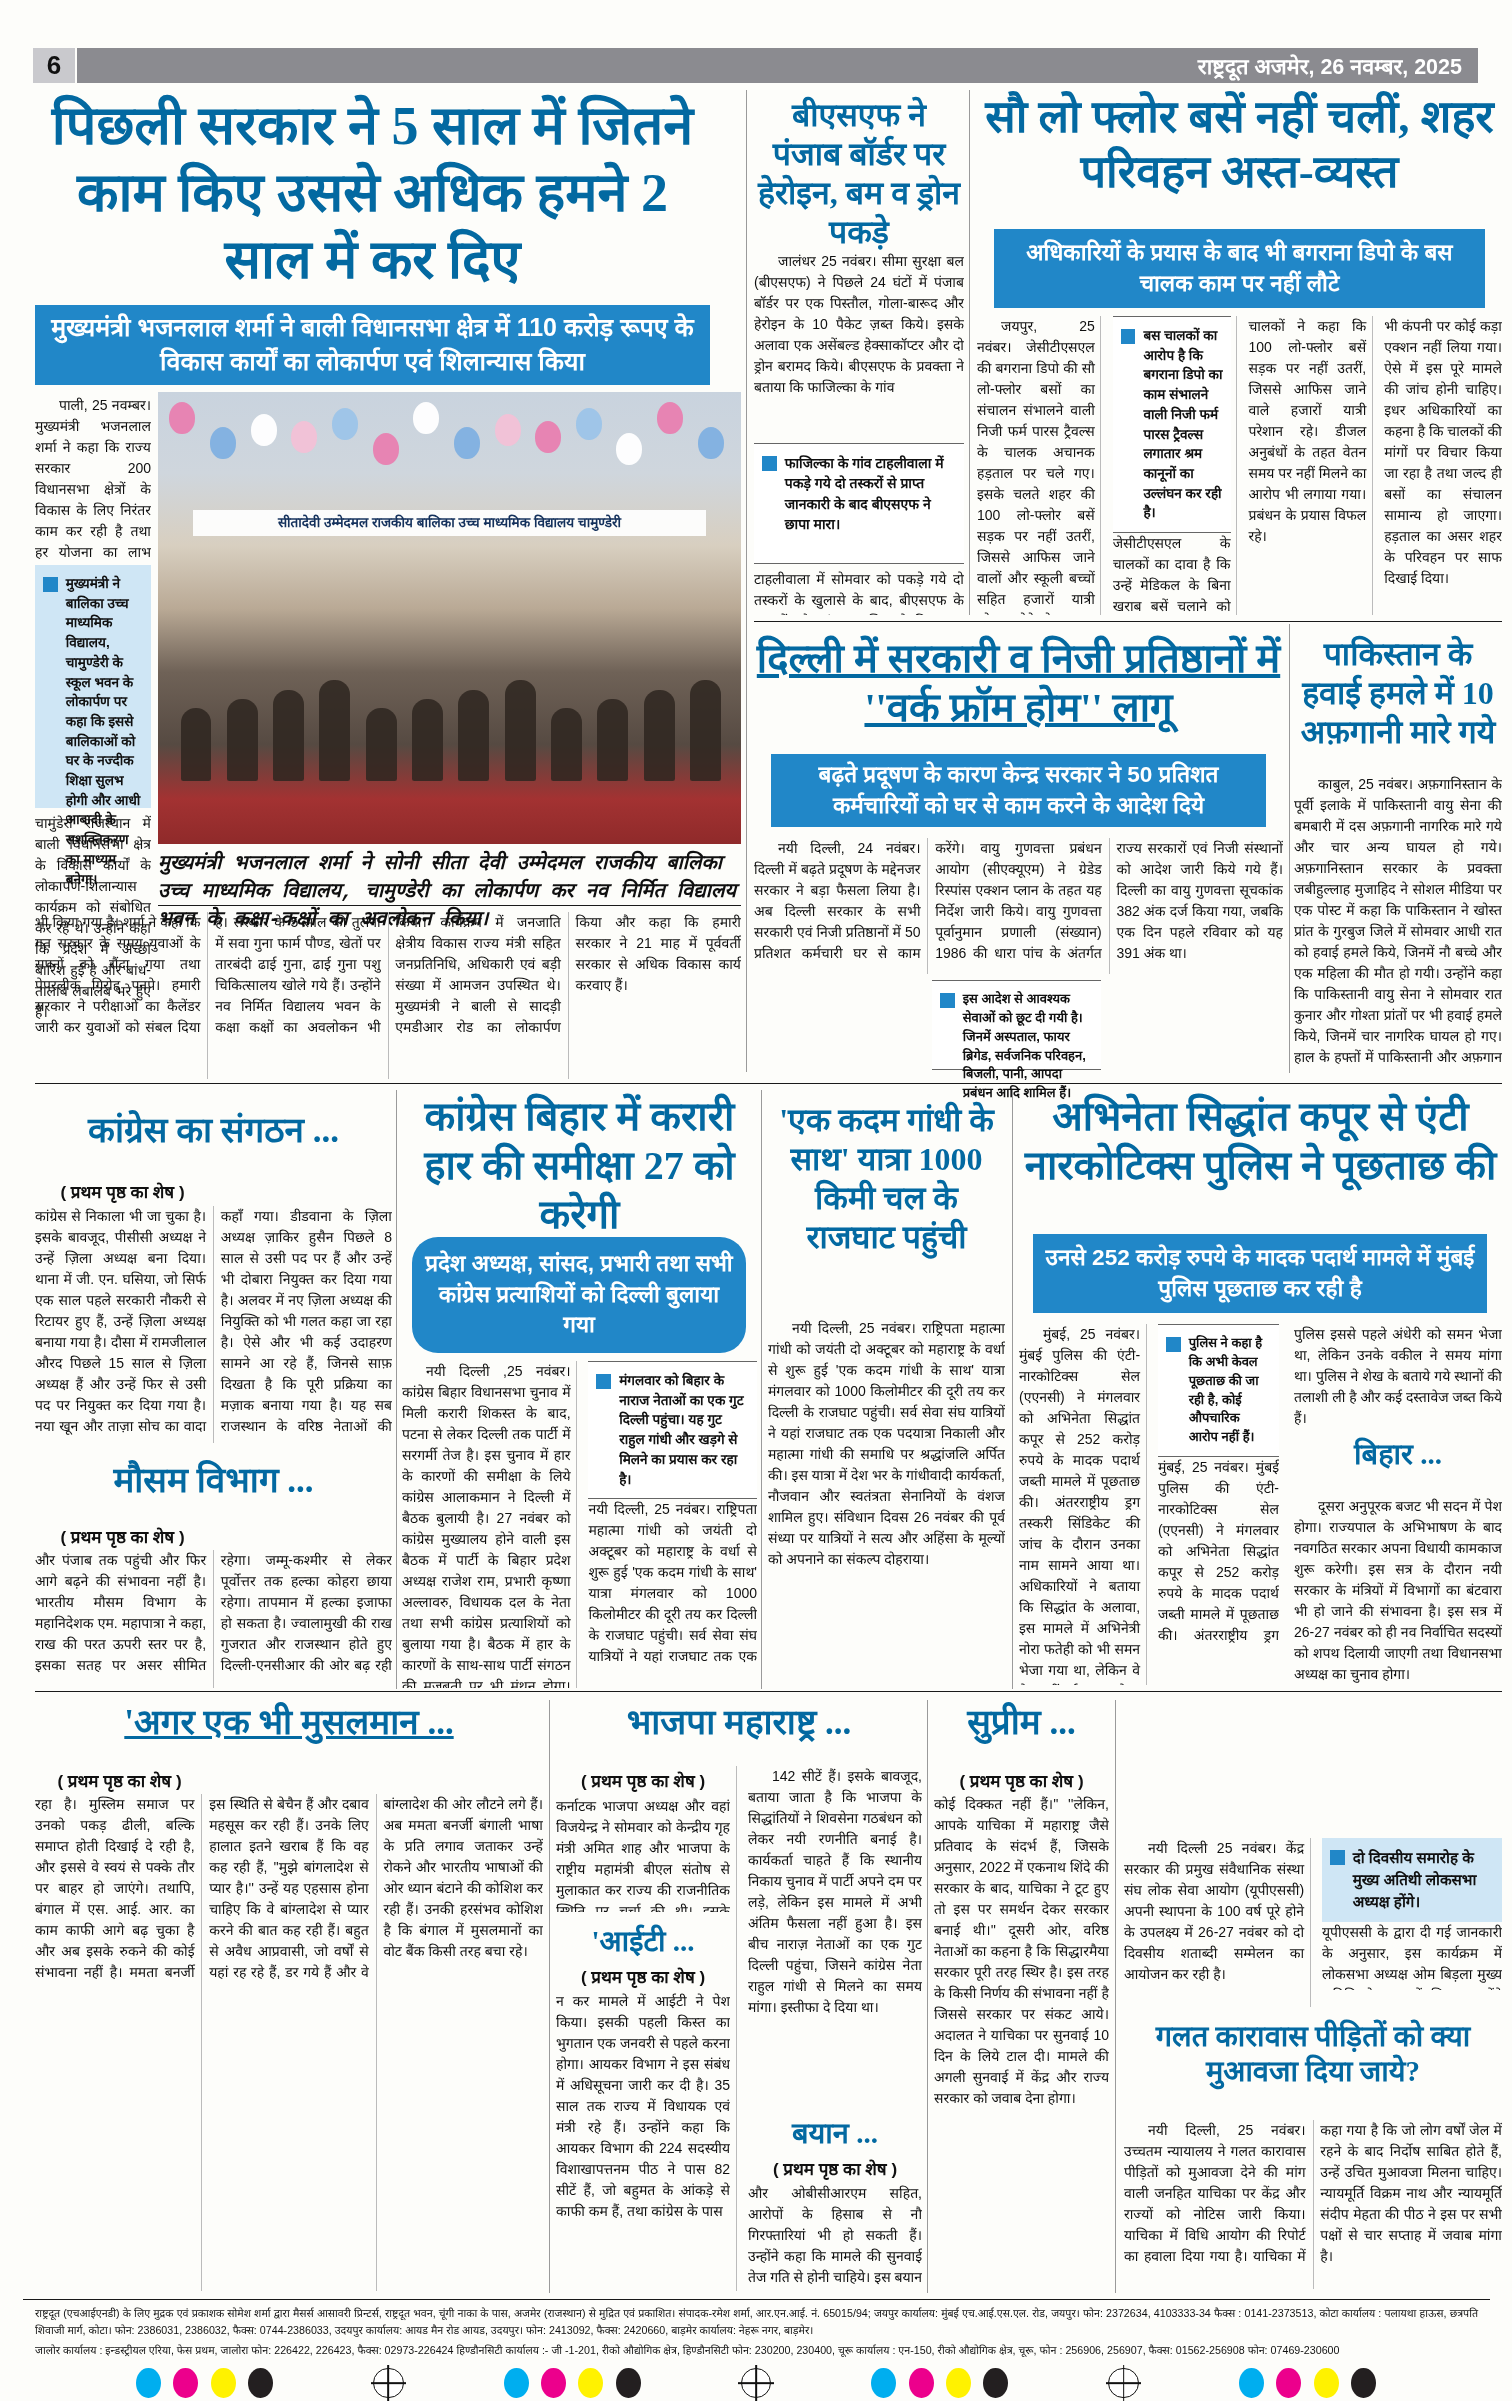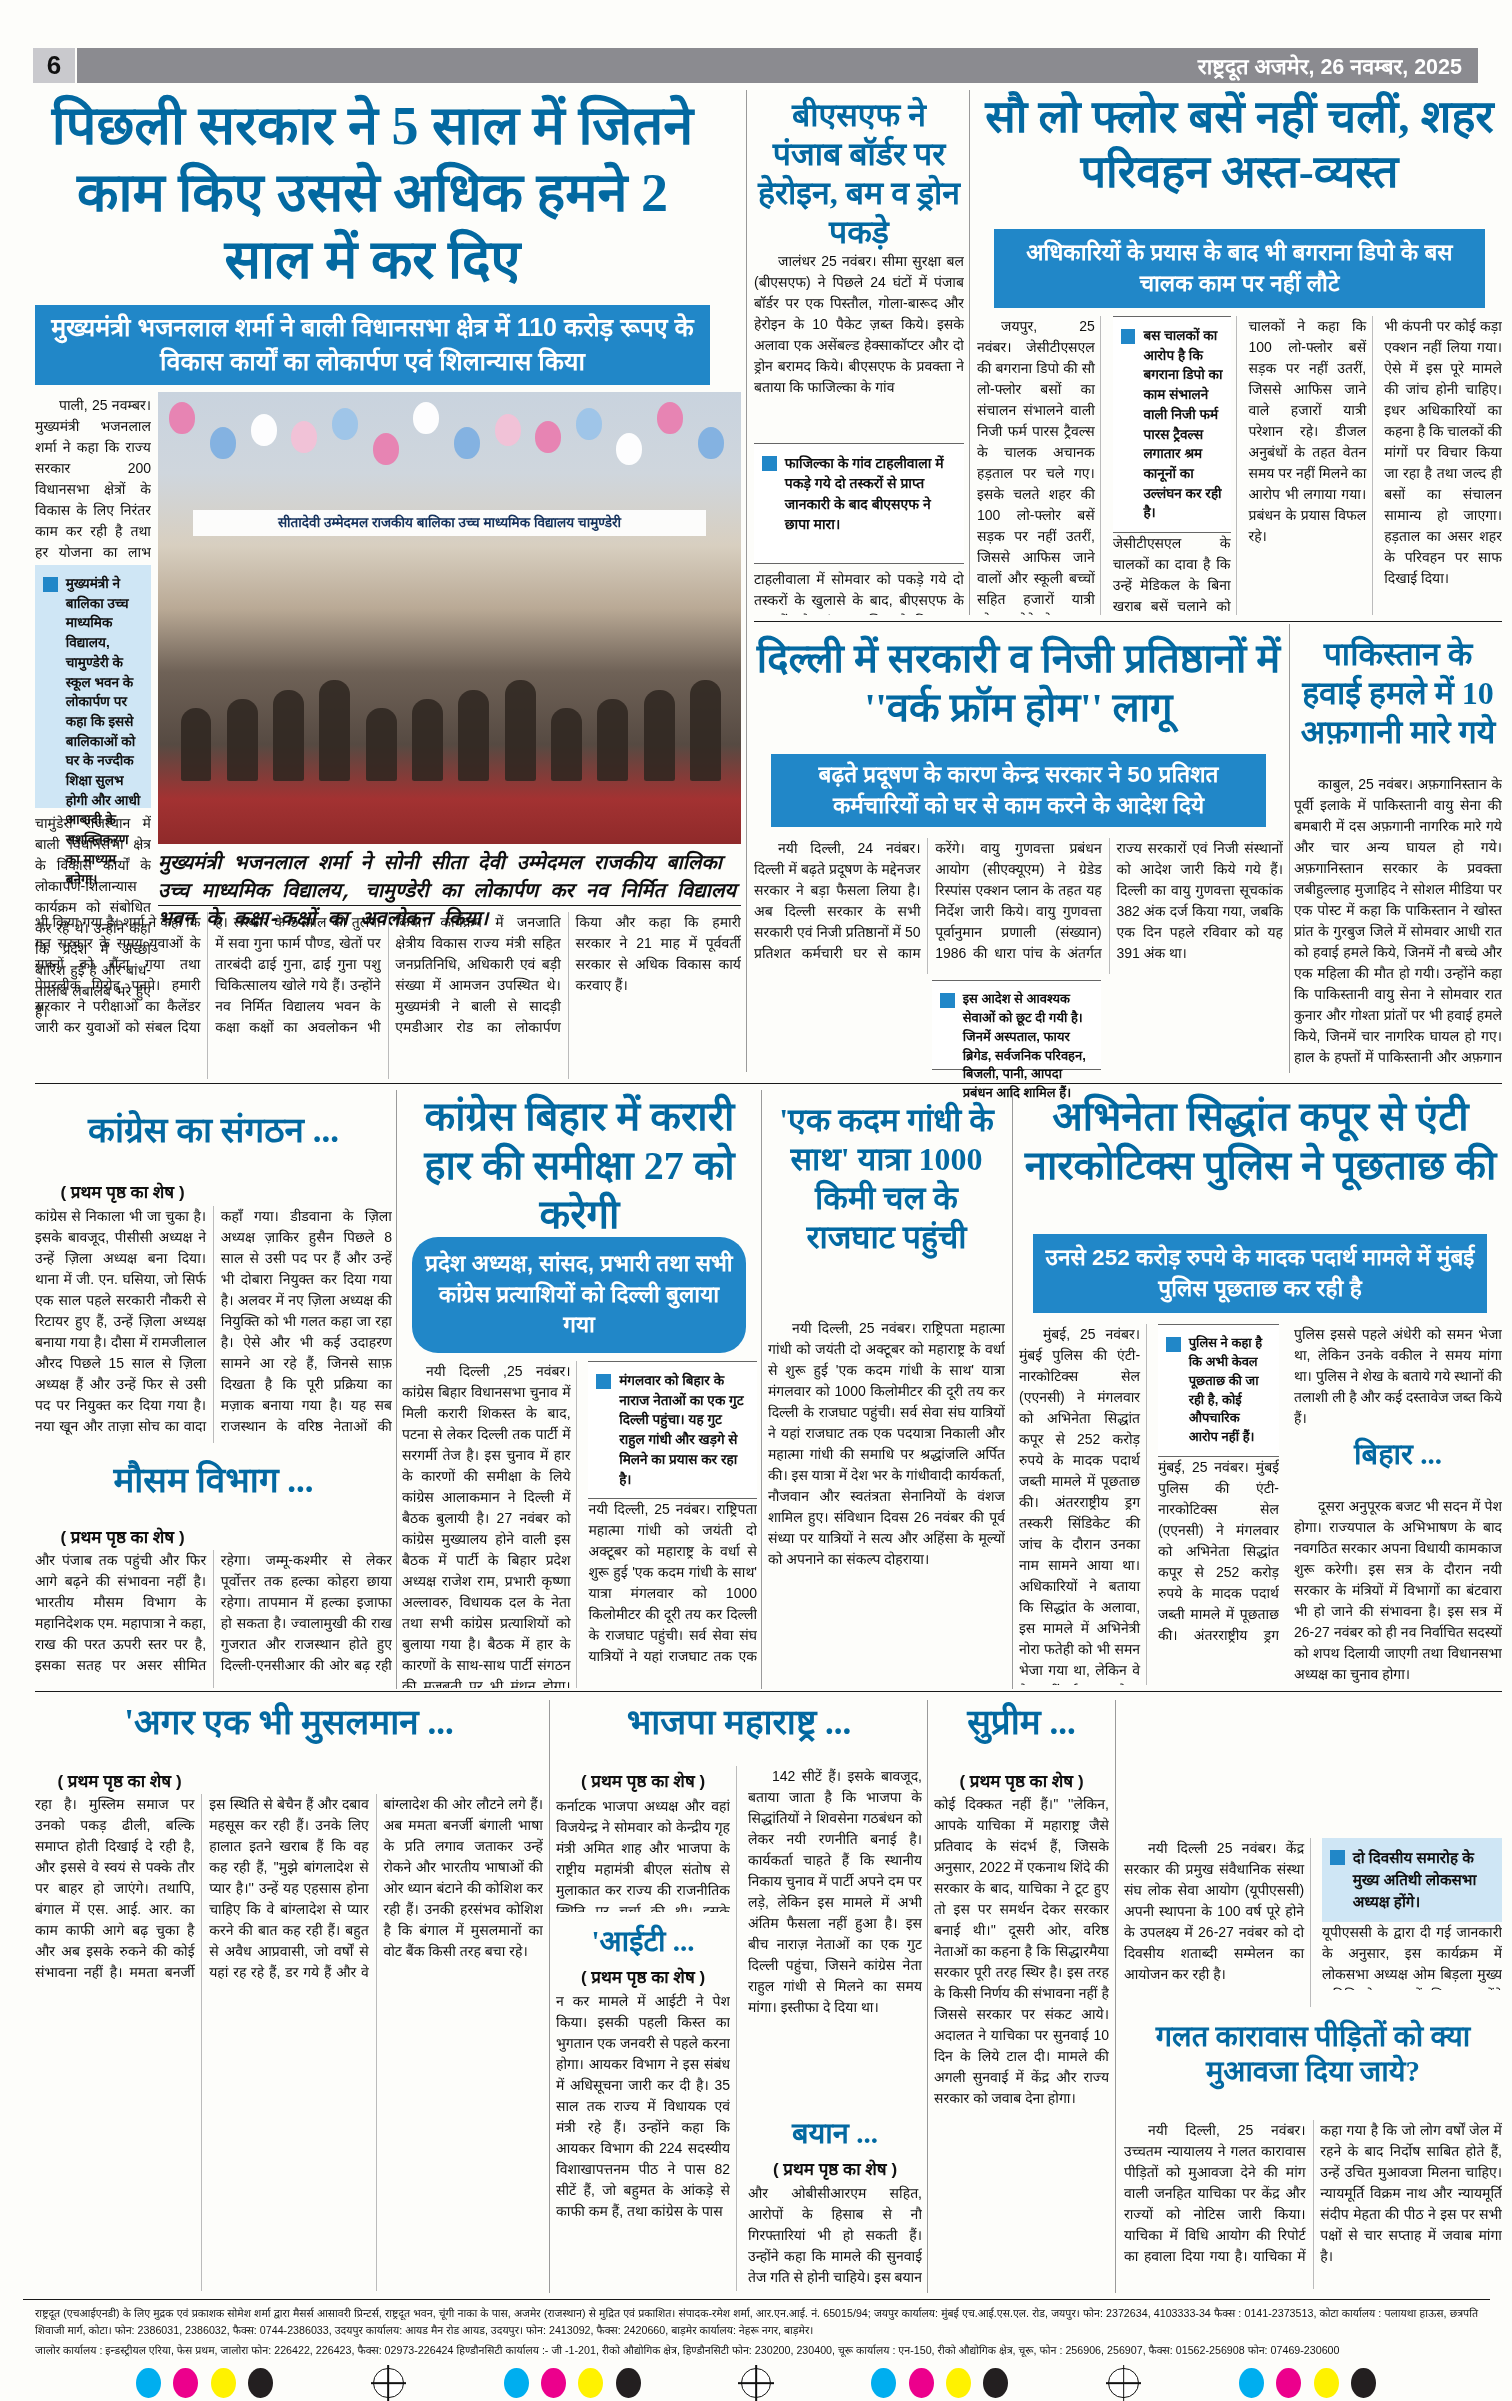"दिल्ली में सरकारी व निजी" div.abs { text-decoration: none -> underline }
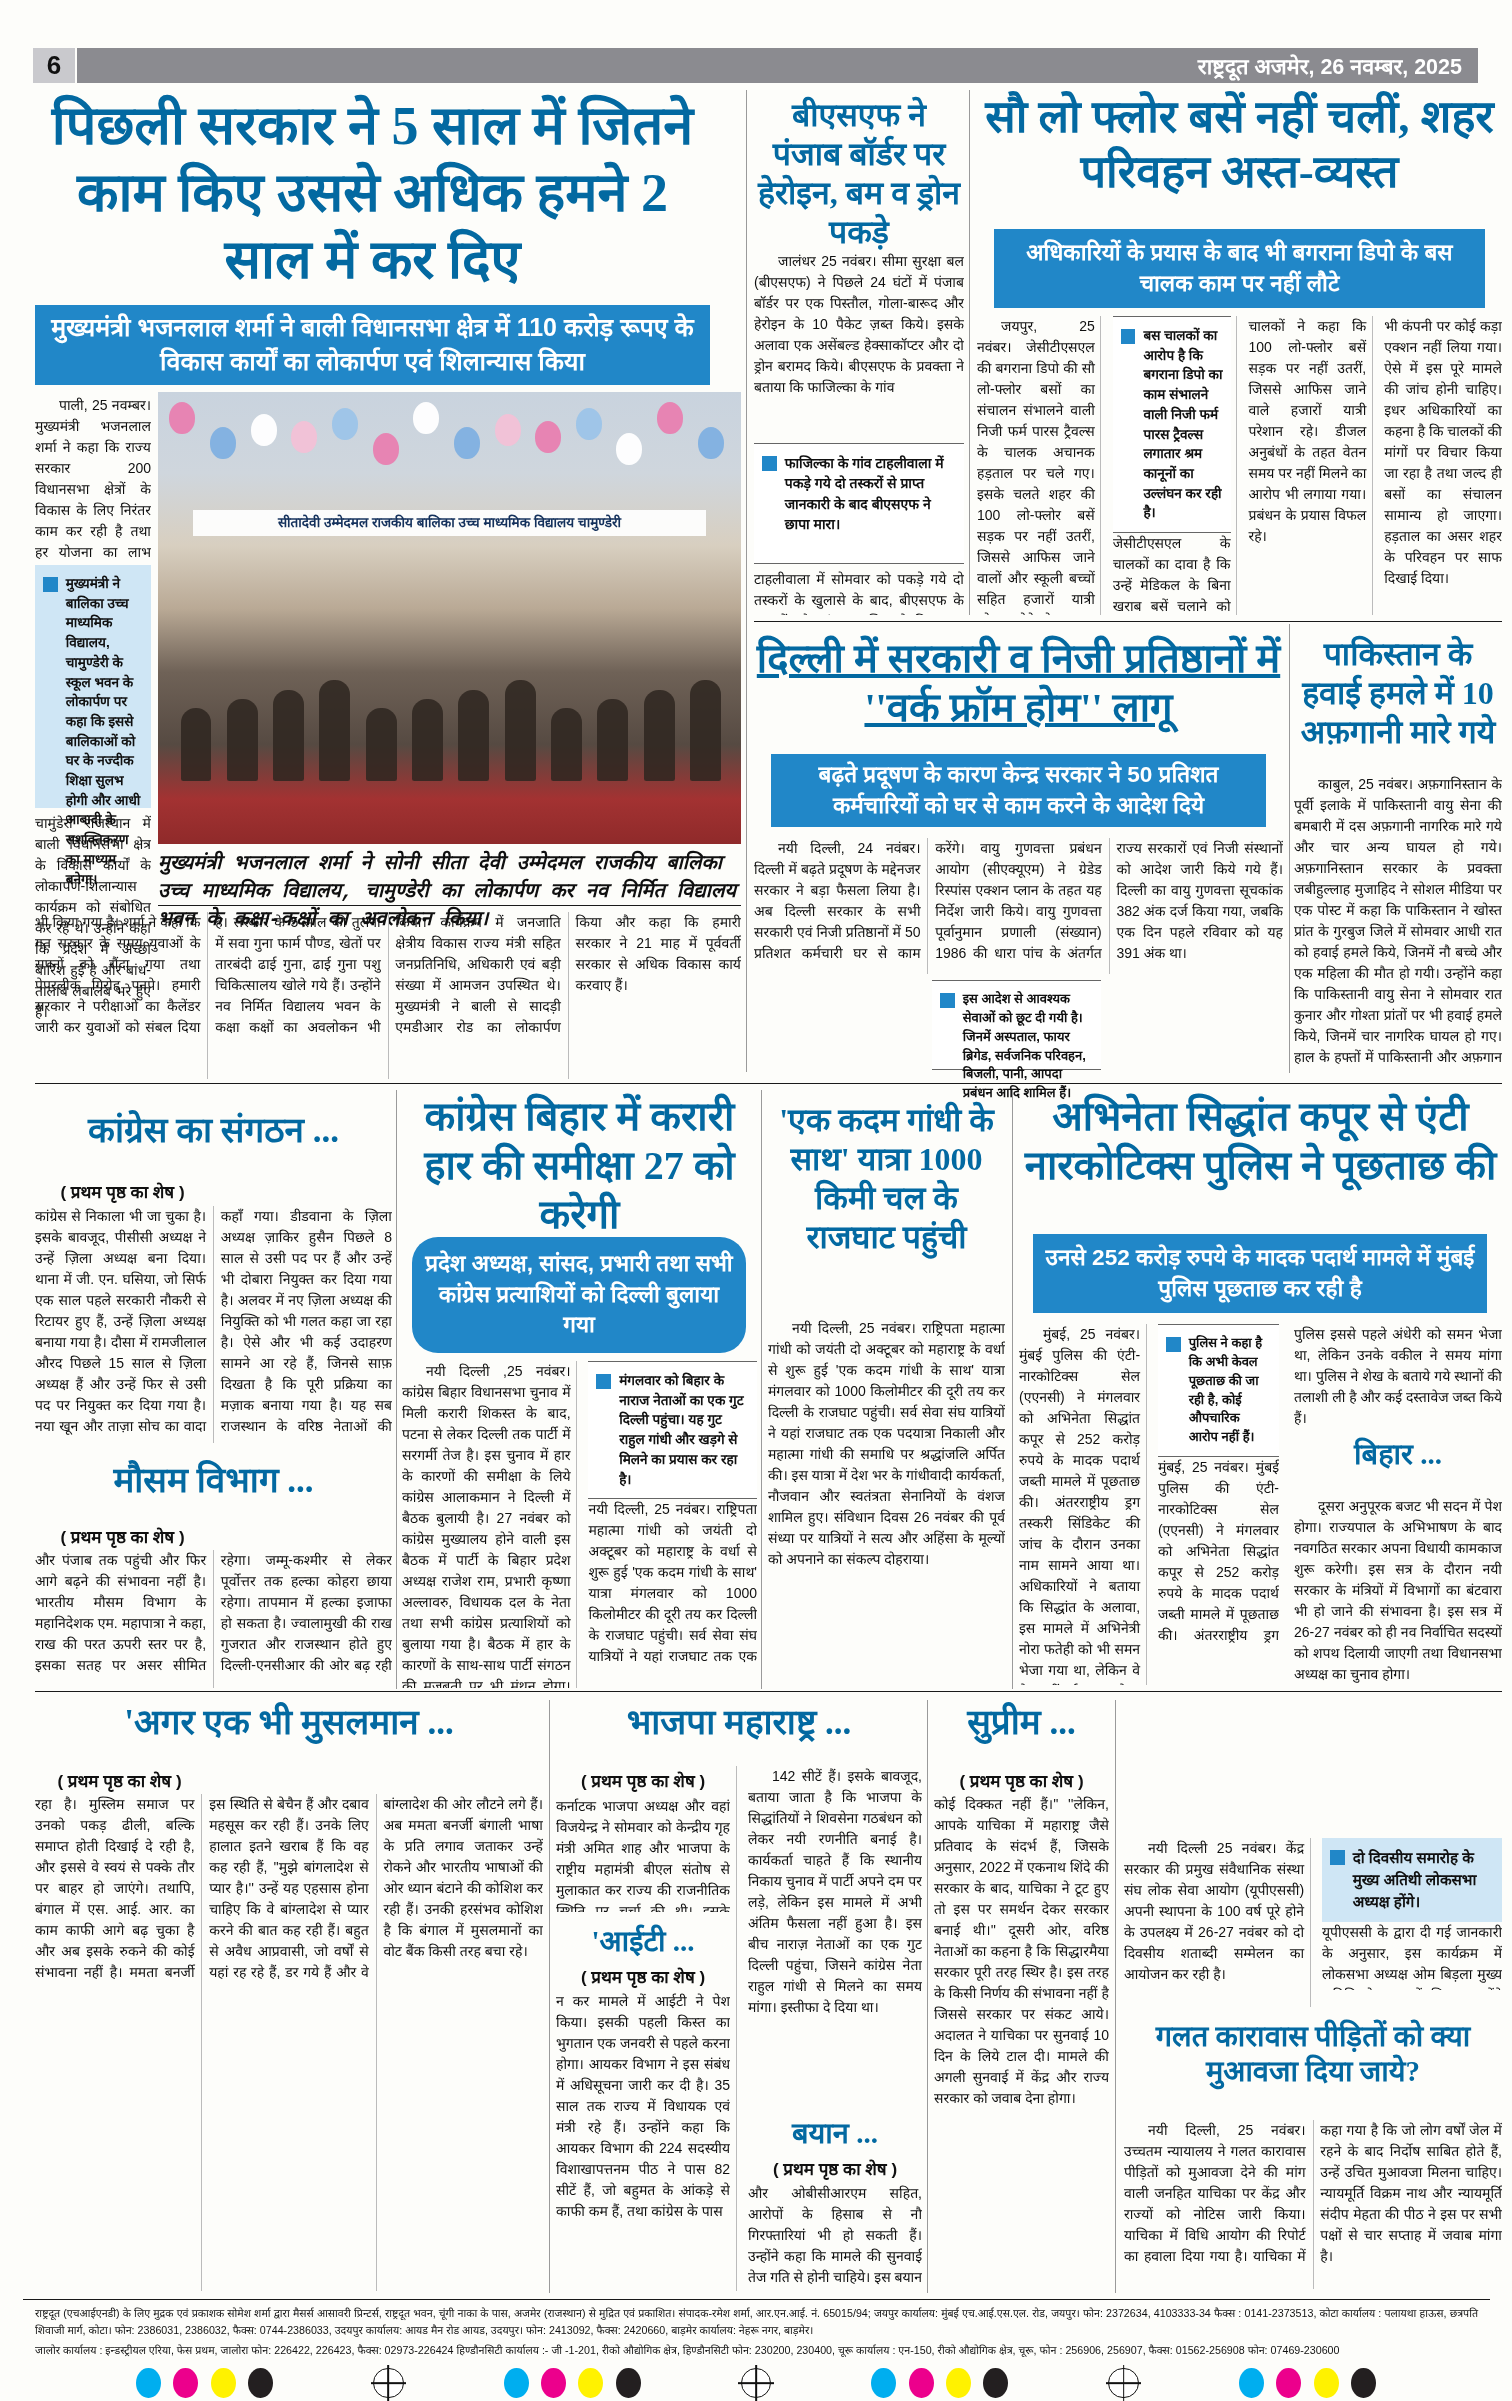"'अगर एक भी मुसलमान ..." div.abs { text-decoration: none -> underline }
